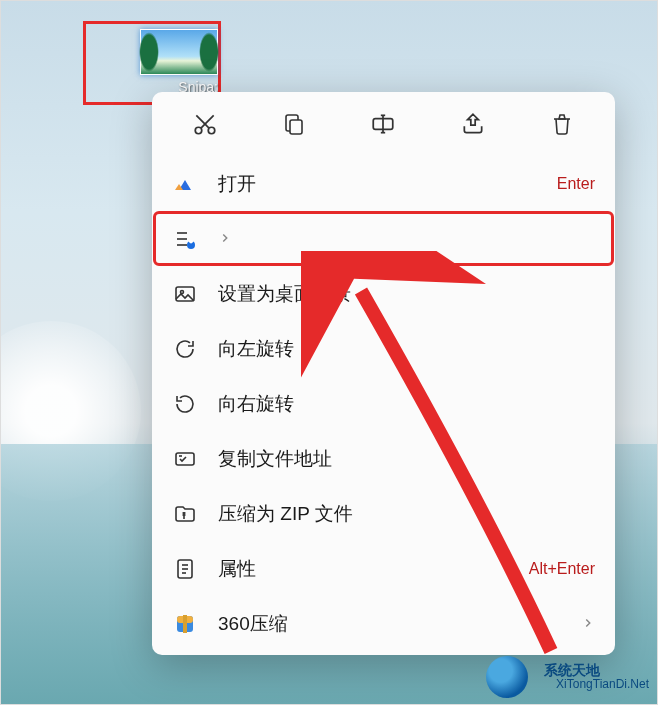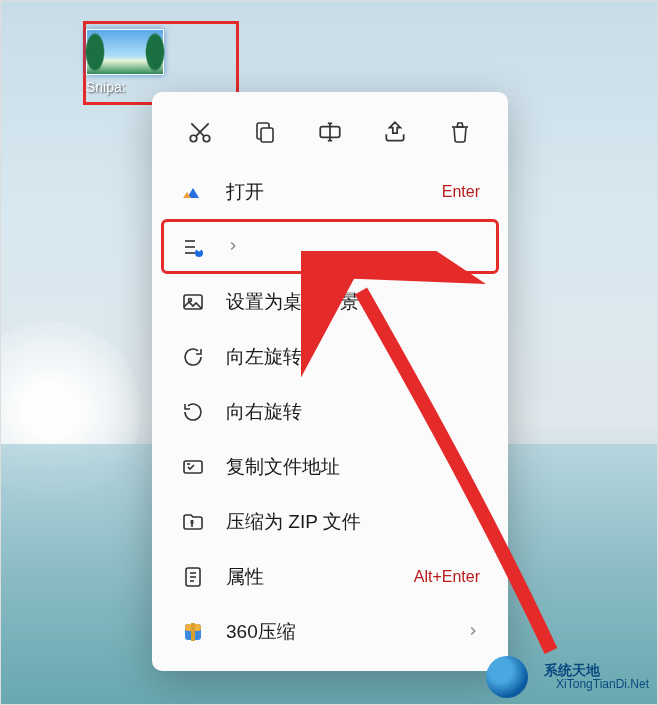"Snipa:" .desktop-icon { align-items: flex-start -> flex-end; width: 156px -> 138px }
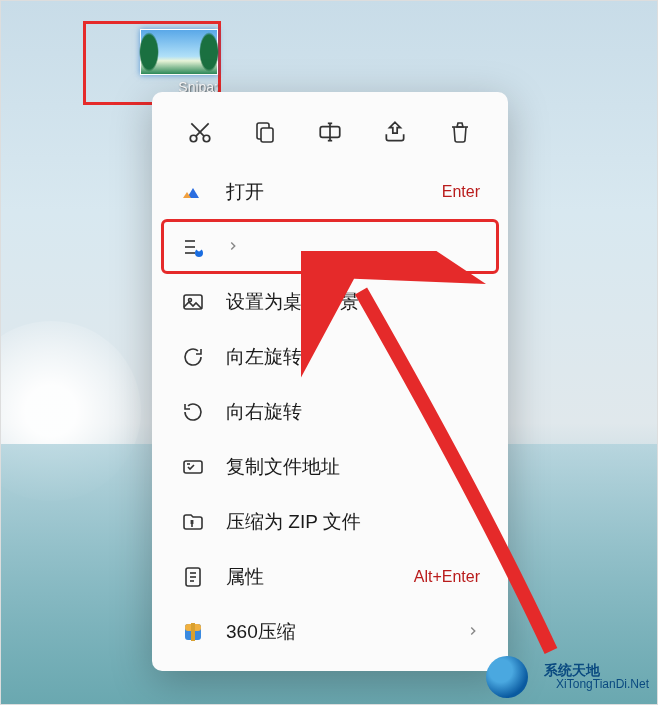"打开" .context-menu { padding: 12px -> 4px; width: 356px -> 463px }
